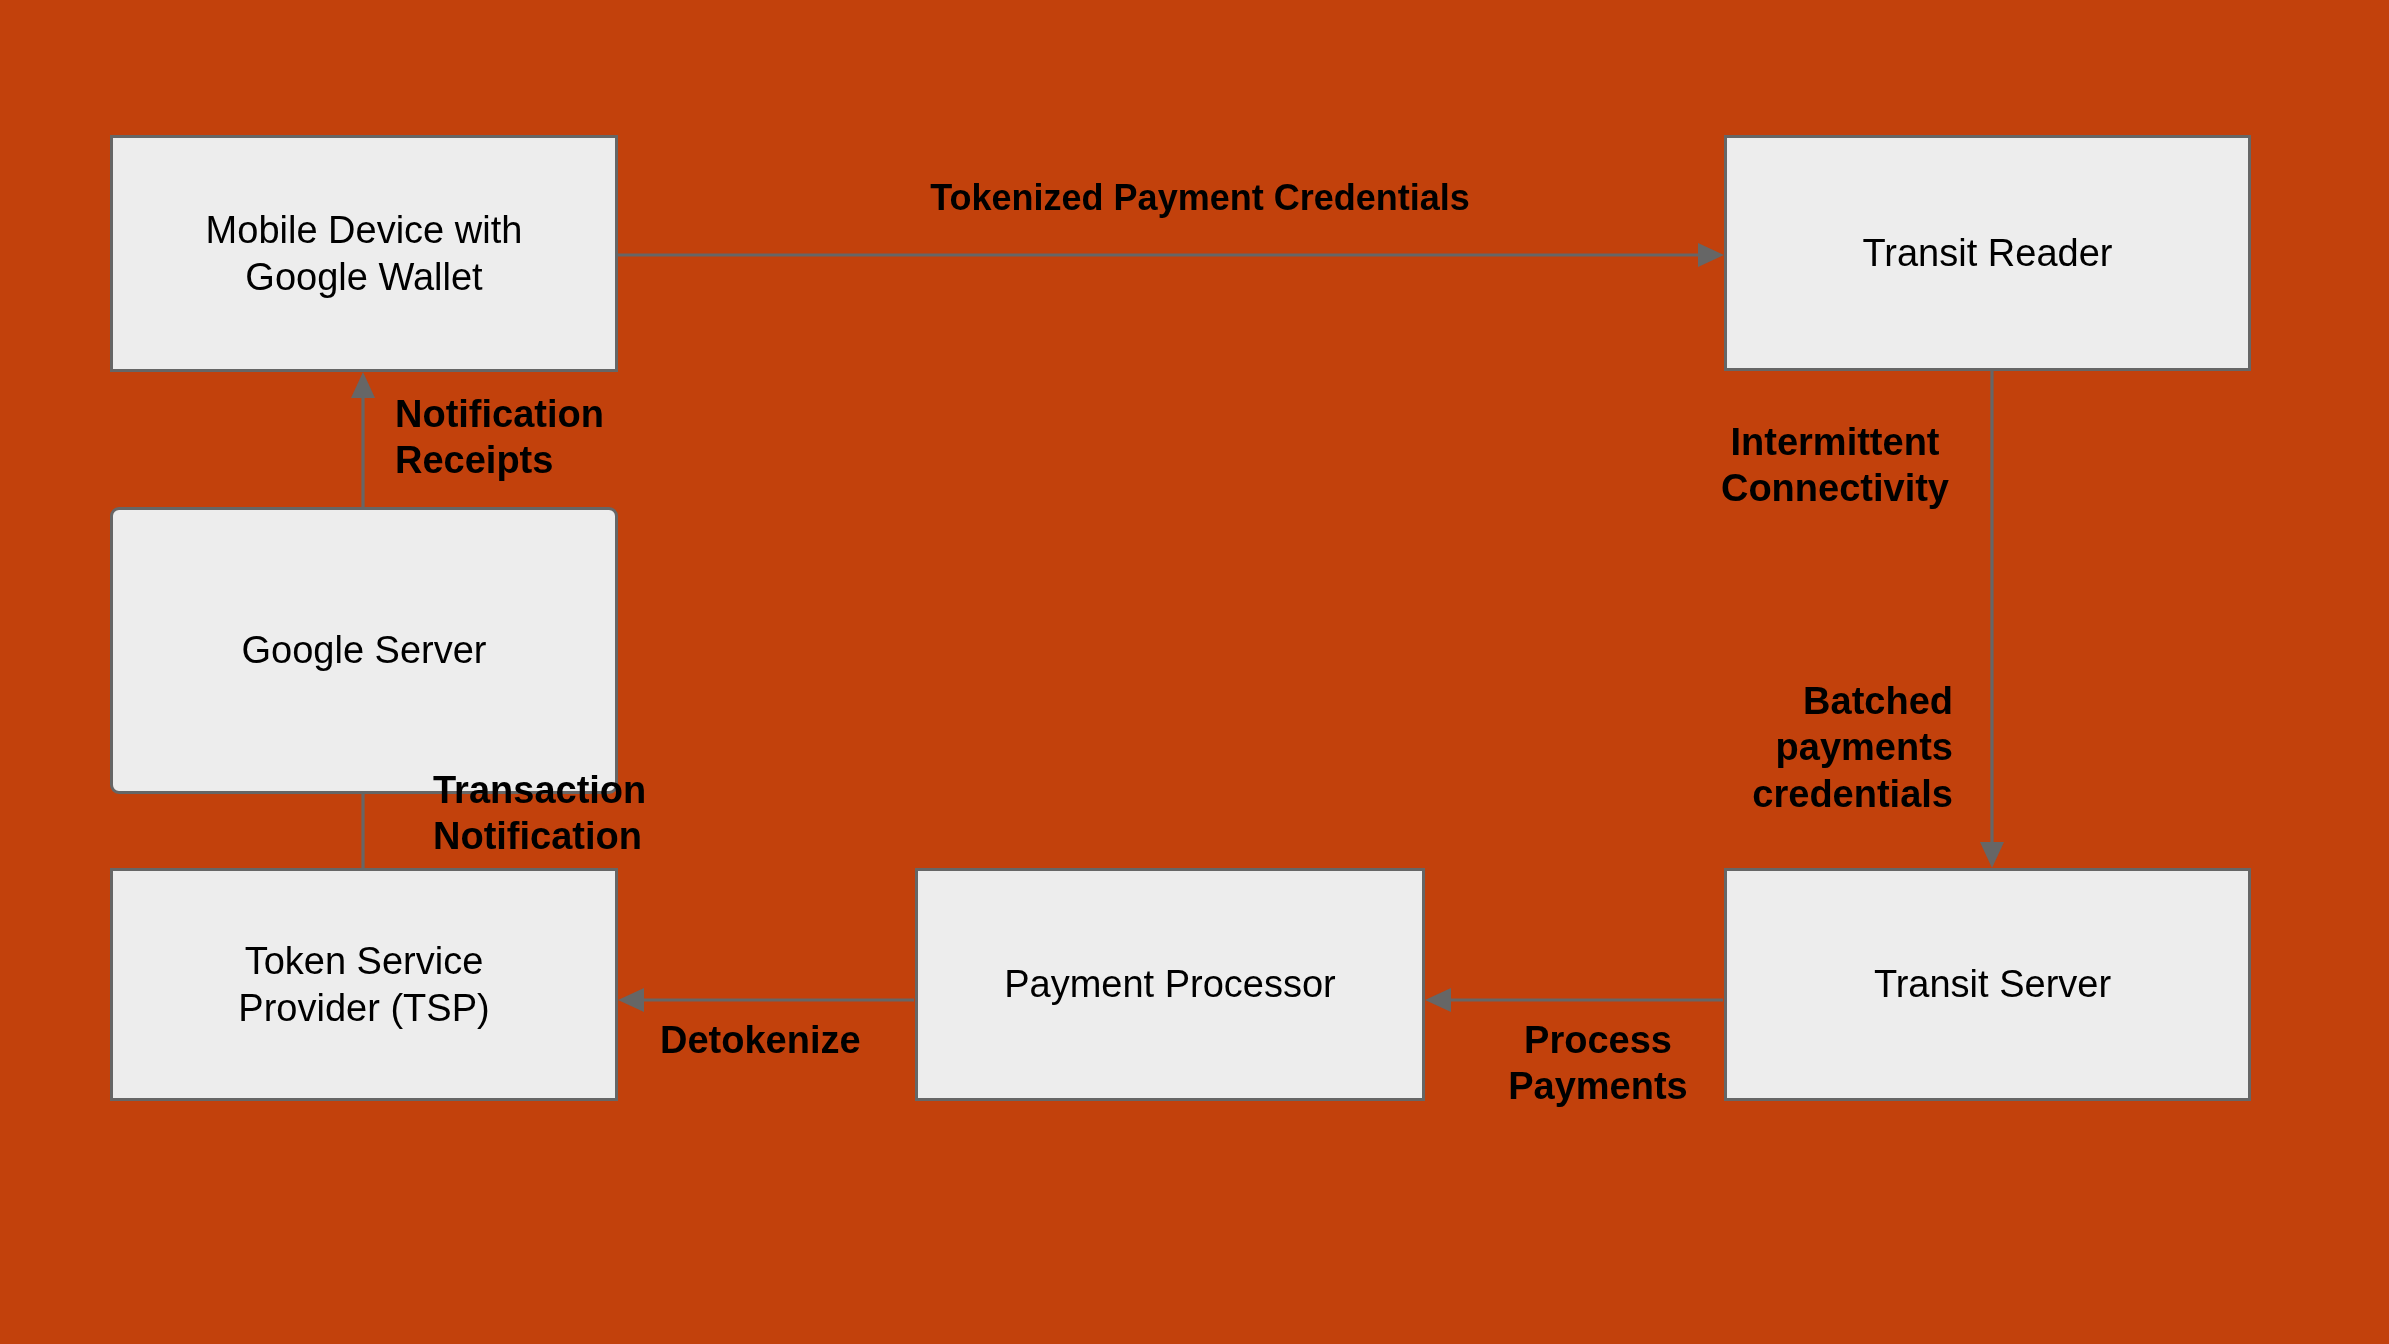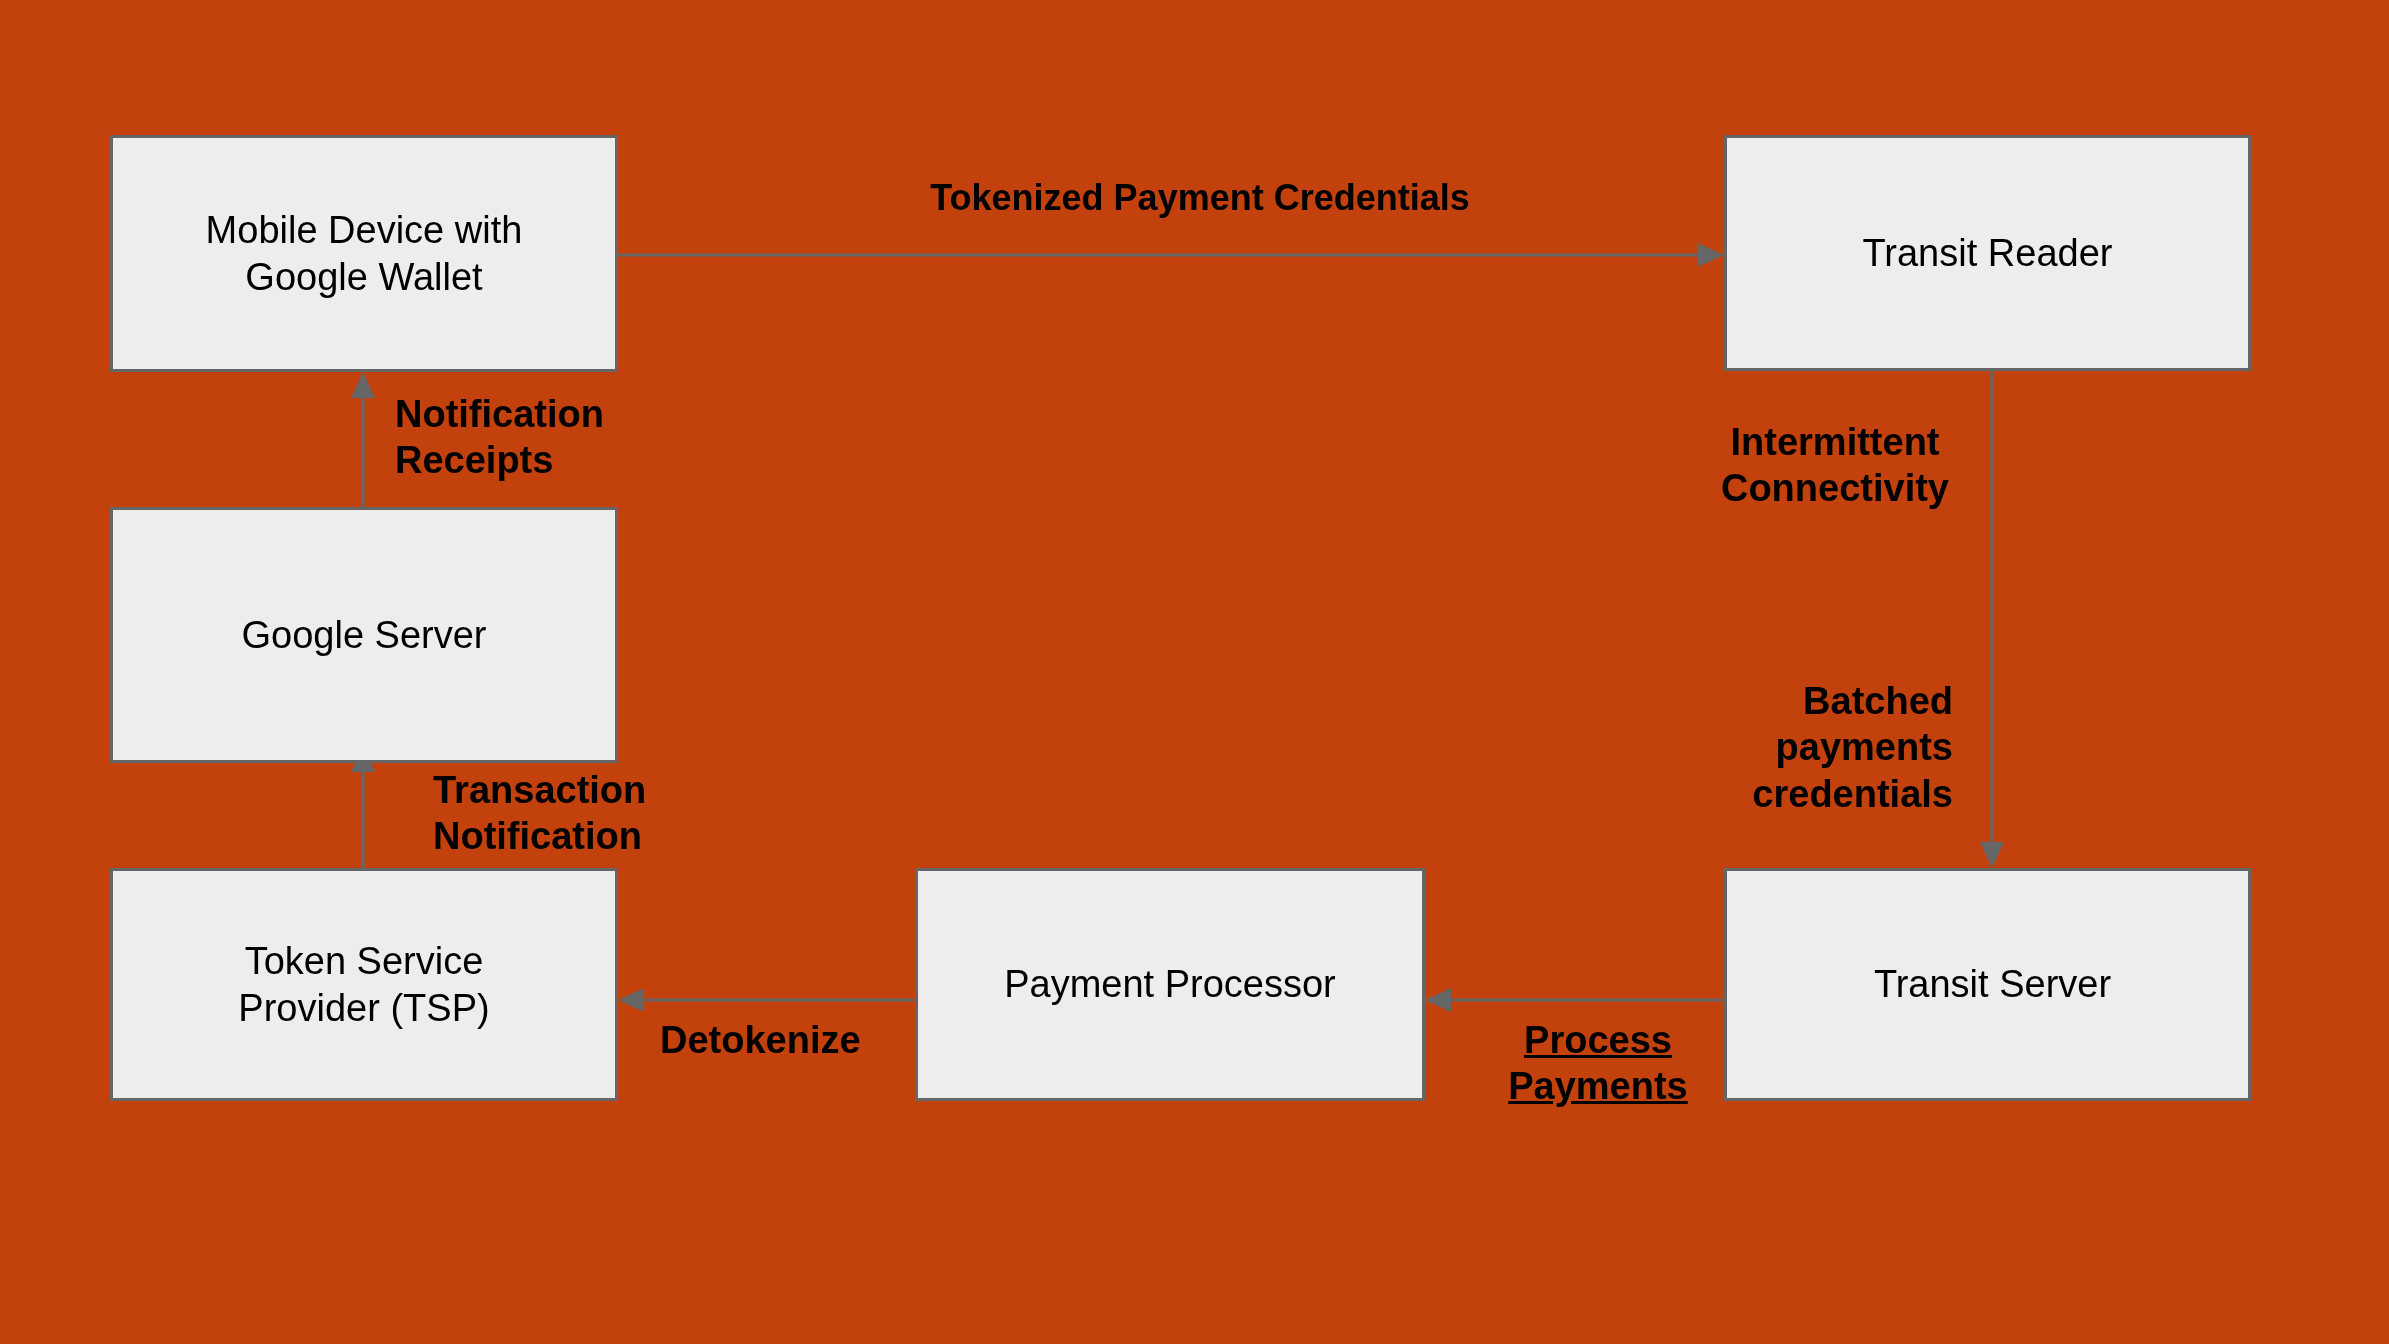"Google Server" #node-google-server { border-radius: none -> 9px; height: 256px -> 287px }
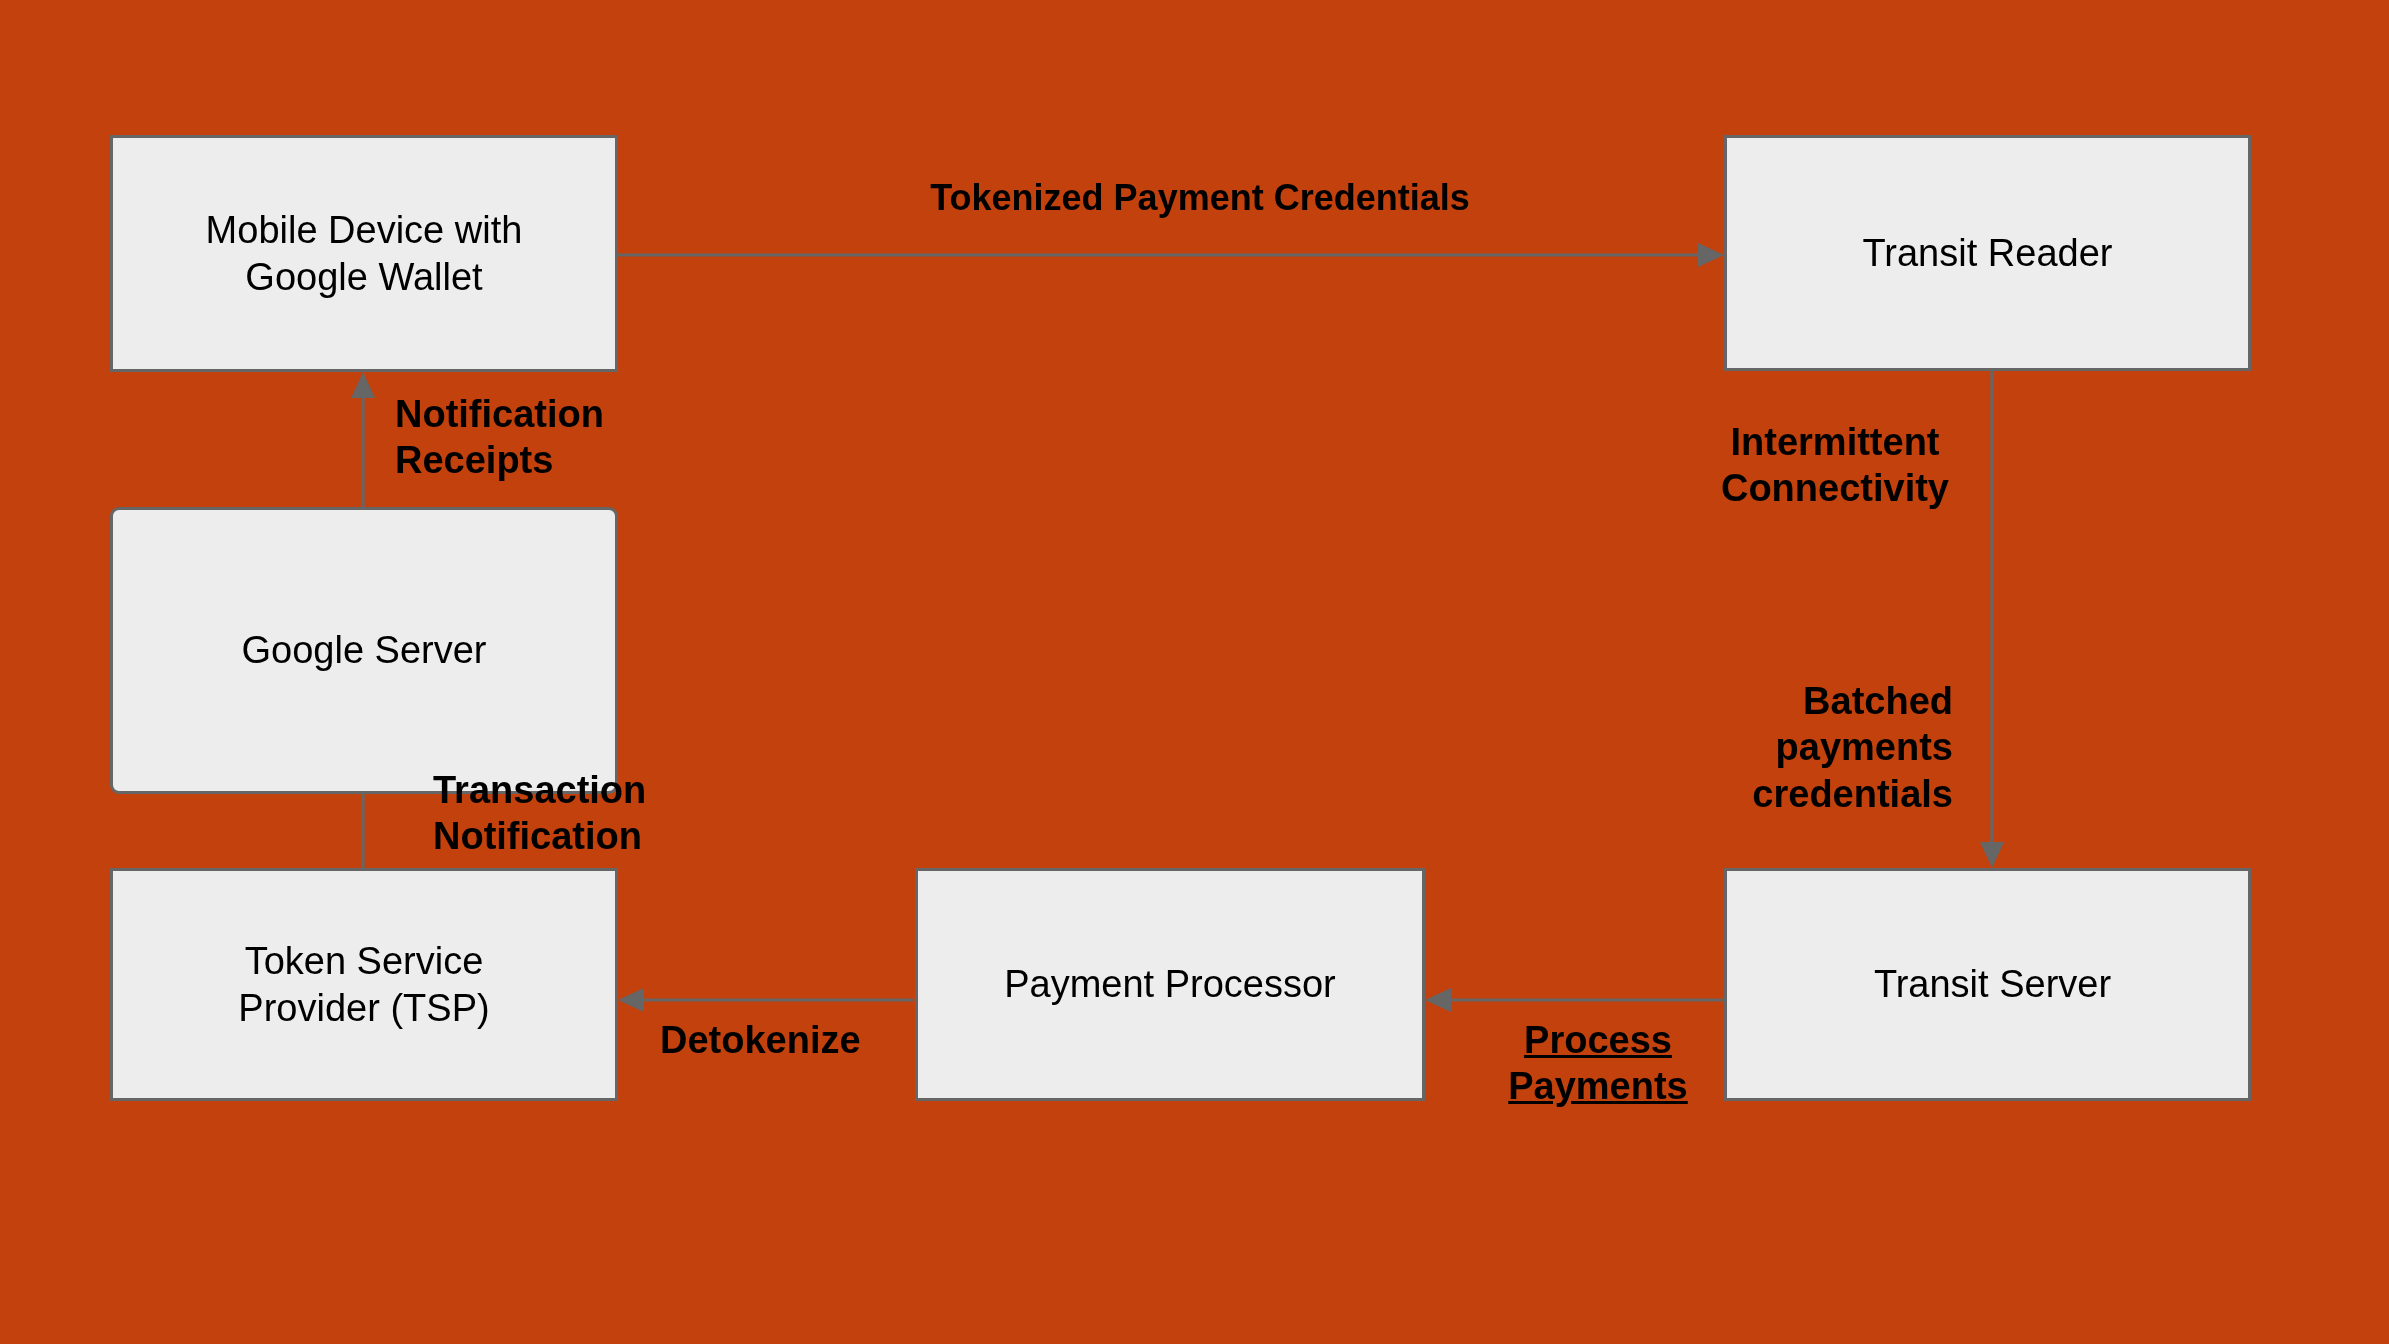"Process" #lbl-process-pay { text-decoration: underline -> none }
